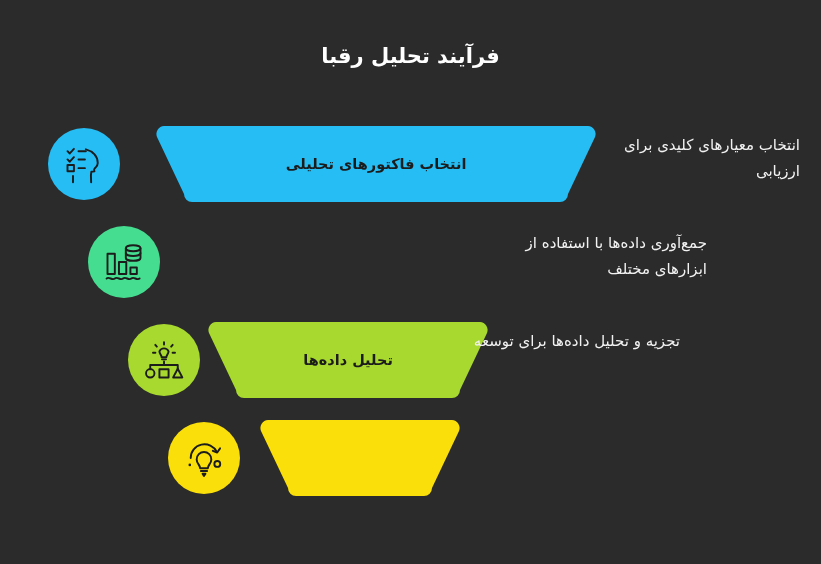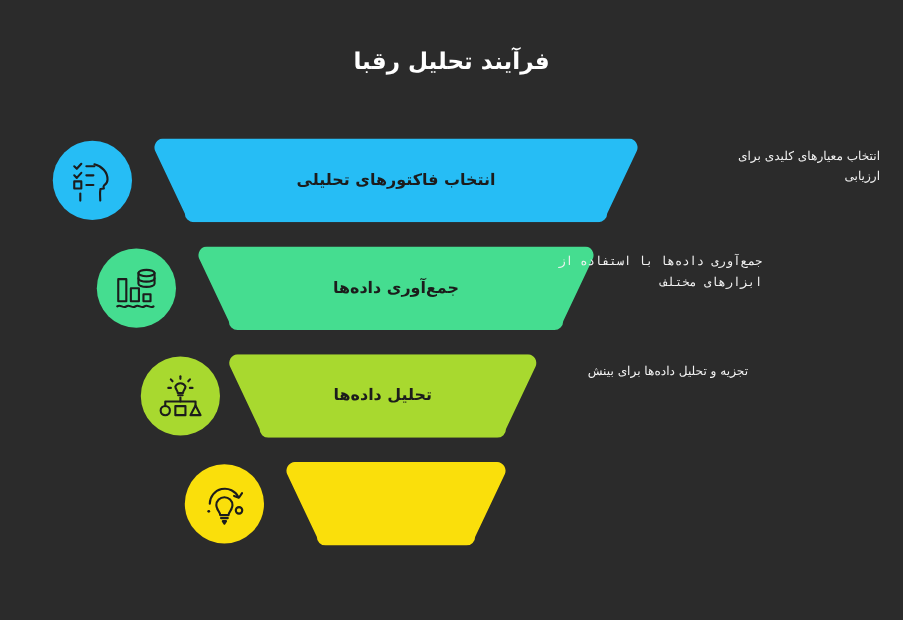"انتخاب معیارهای کلیدی برای" .caption { font-size: 11px -> 15px }
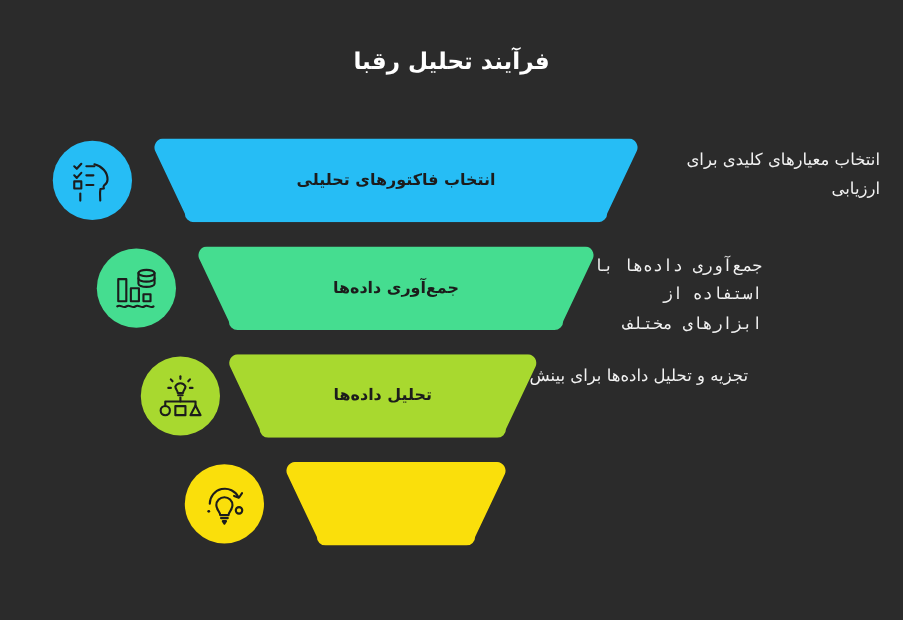"انتخاب فاکتورهای تحلیلی" div.band { left: 140px -> 156px }
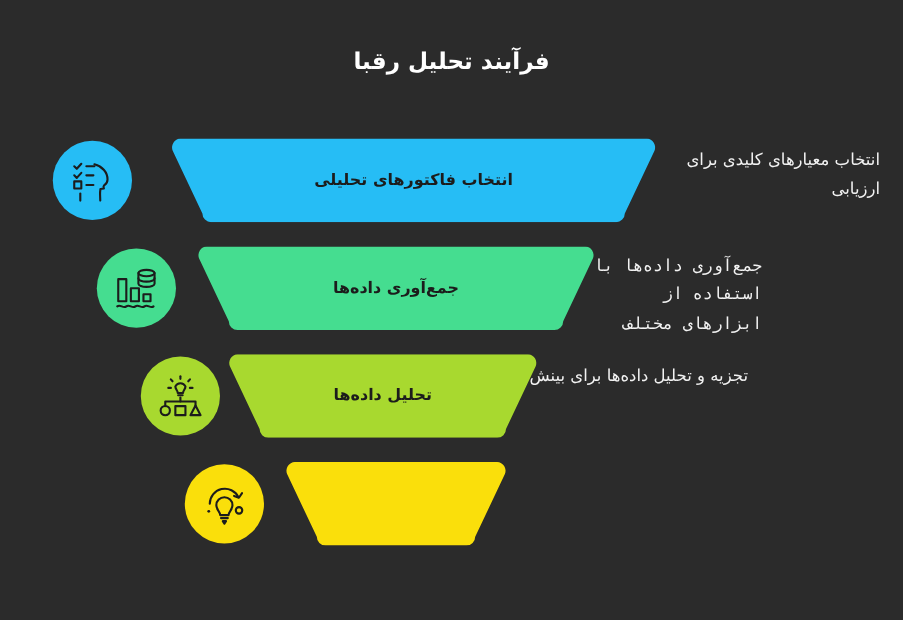"جمع‌آوری داده‌ها با استفاده از" div.caption { font-family: Liberation Mono, monospace -> none; right: 128px -> 114px }
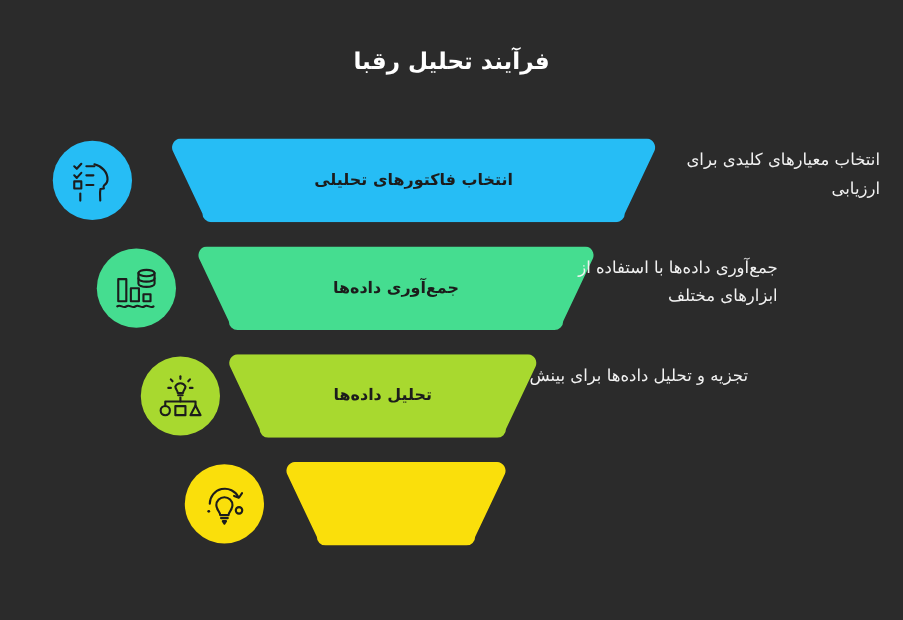"جمع‌آوری داده‌ها" div.band { html: <div> <svg> <path></path> </svg> <div>جمع‌آوری داده‌ها</div> </div> -> none }
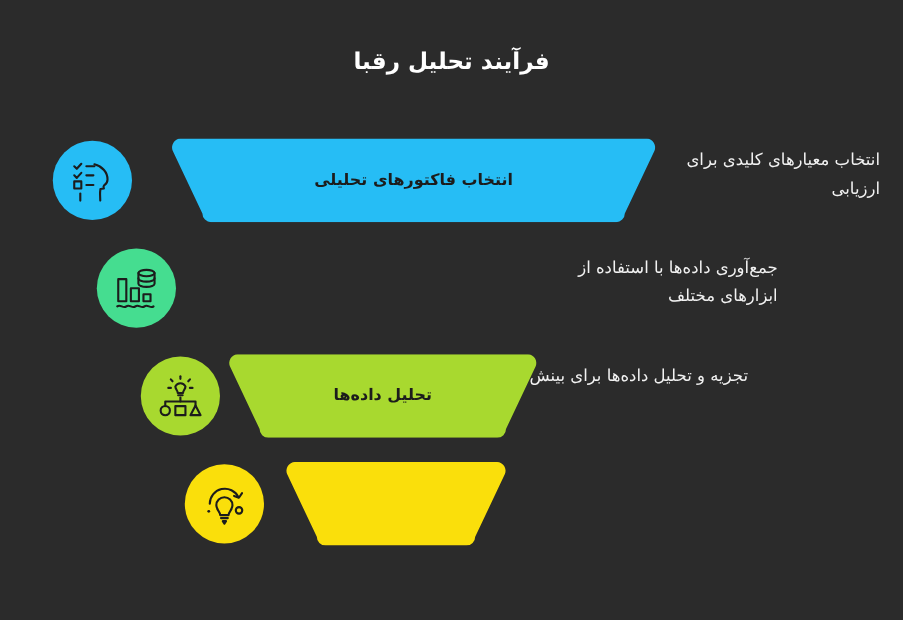"تجزیه و تحلیل داده‌ها برای" div.caption { text: بینش -> توسعه }
